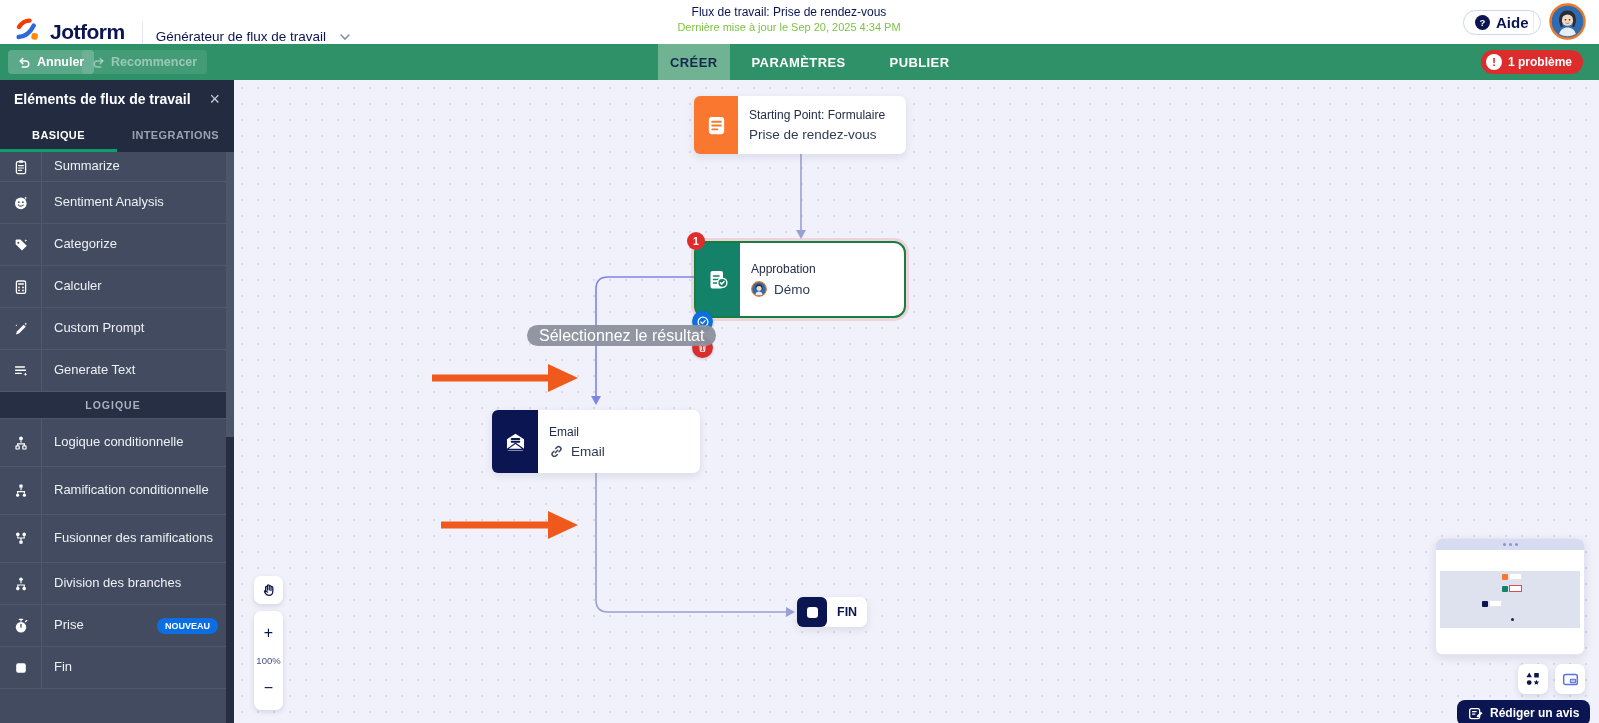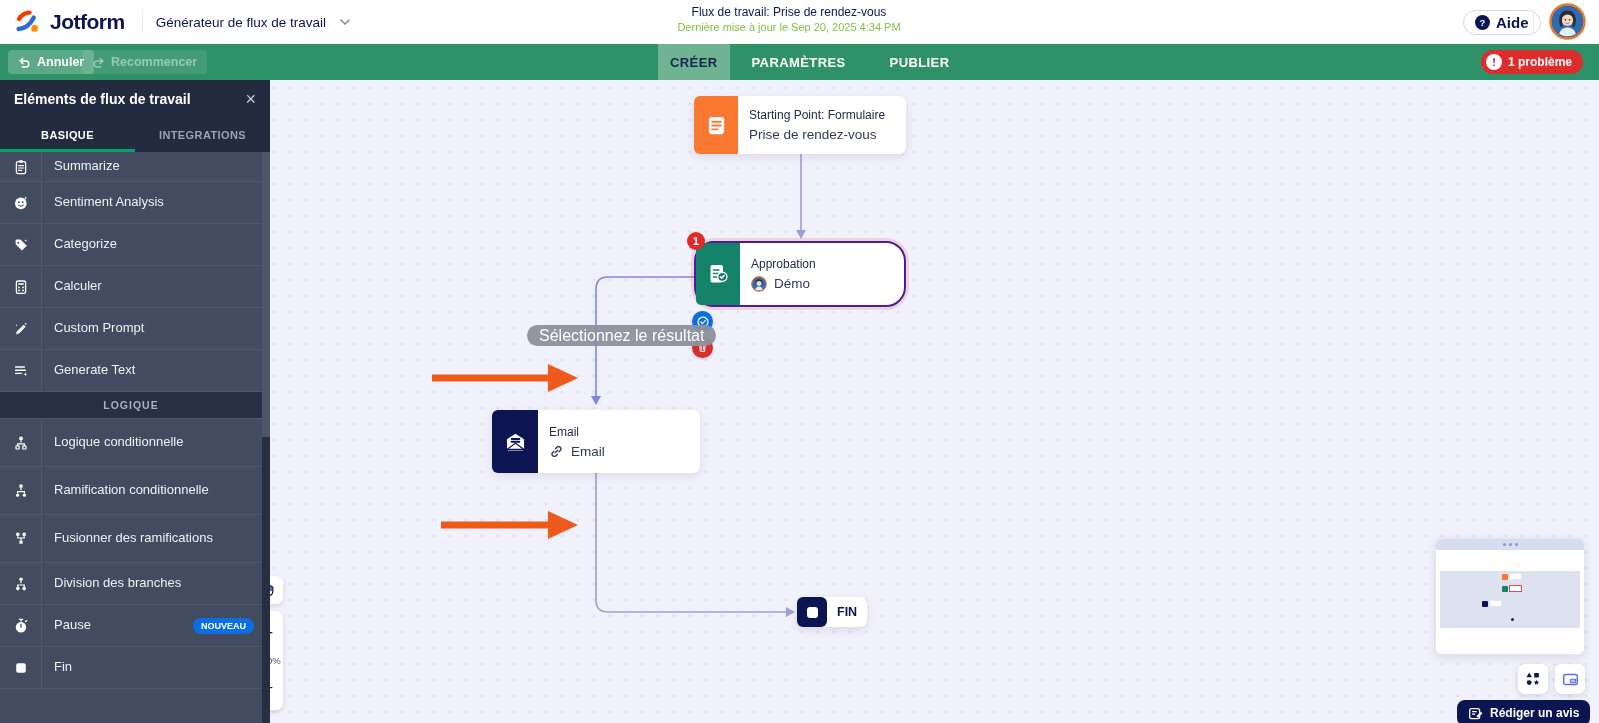"Jotform" .brand { align-items: center -> flex-end }
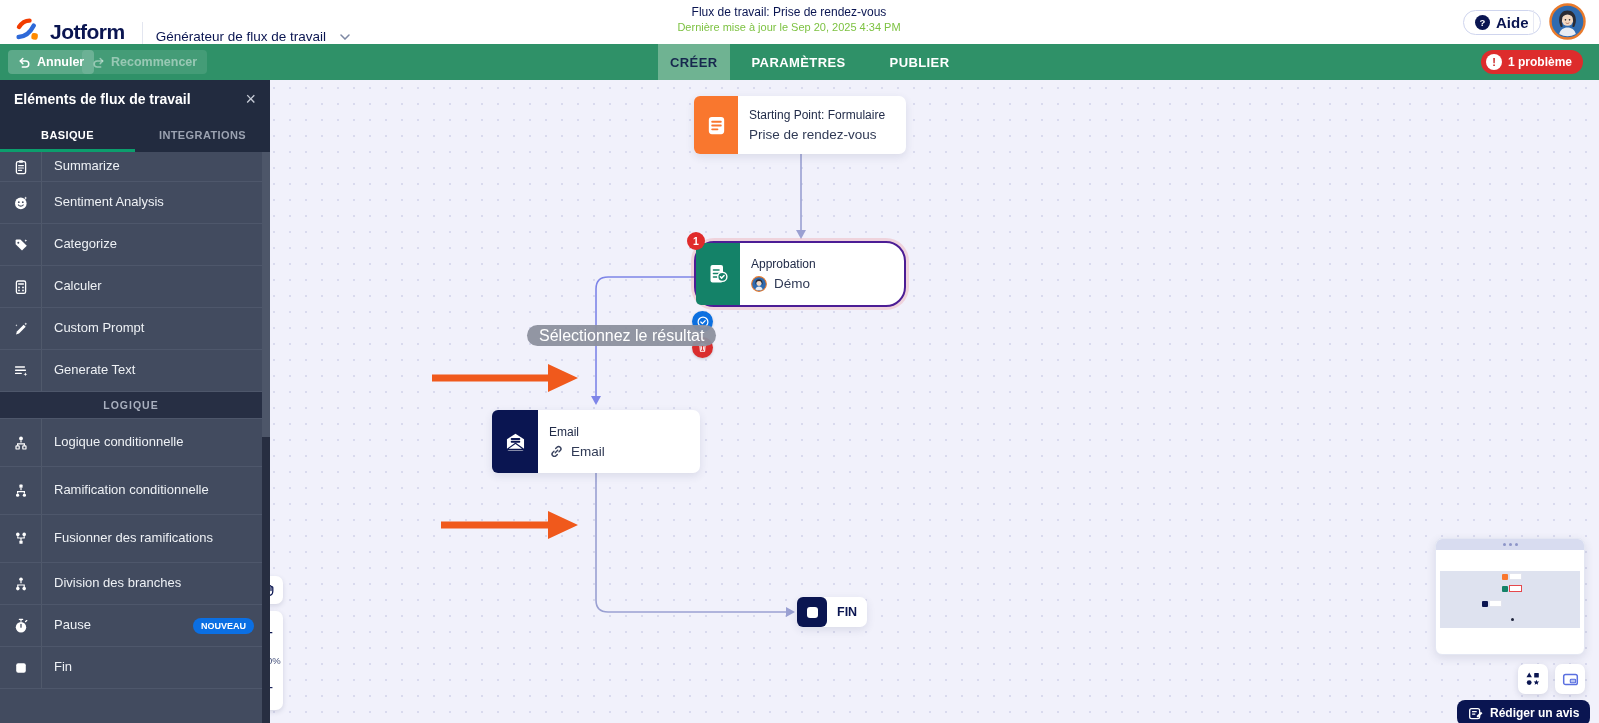"Eléments de flux de travail" .sidebar { width: 270px -> 234px }
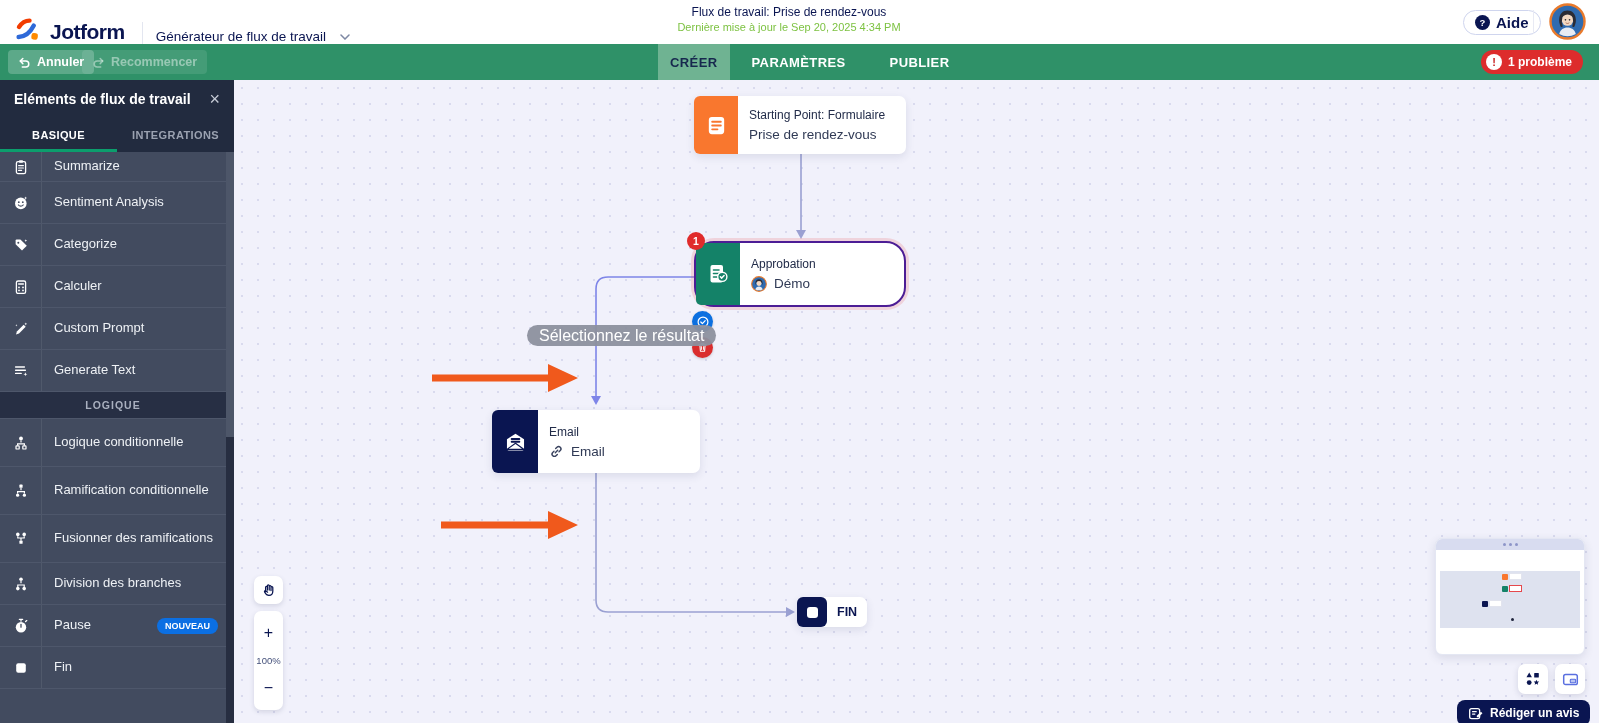"Approbation" .approval-node { border: 2px solid #4c1d95 -> 2px solid #15803d; border-radius: 20px -> 12px; height: 66px -> 77px }
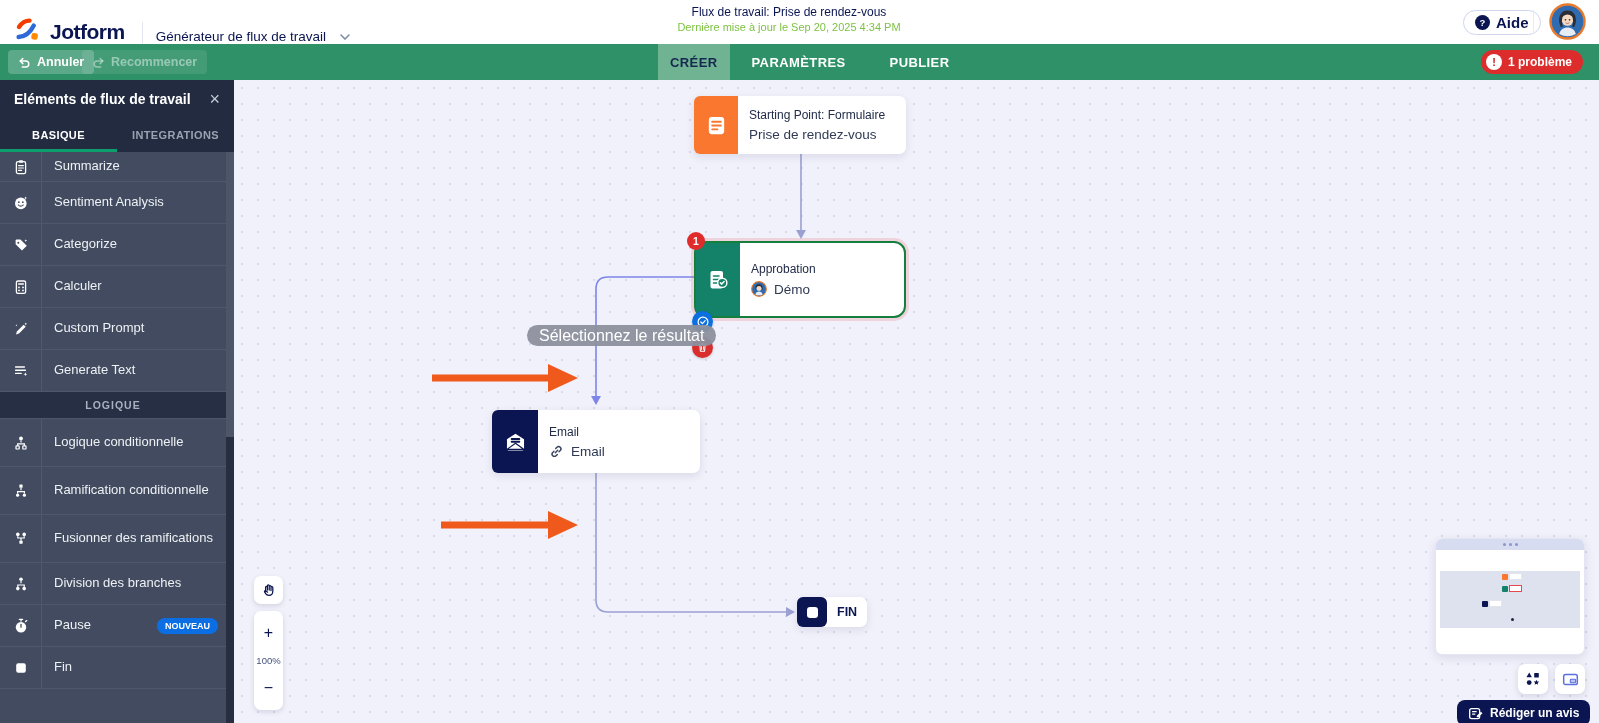"Pause" div.s-label { text: Pause -> Prise }
